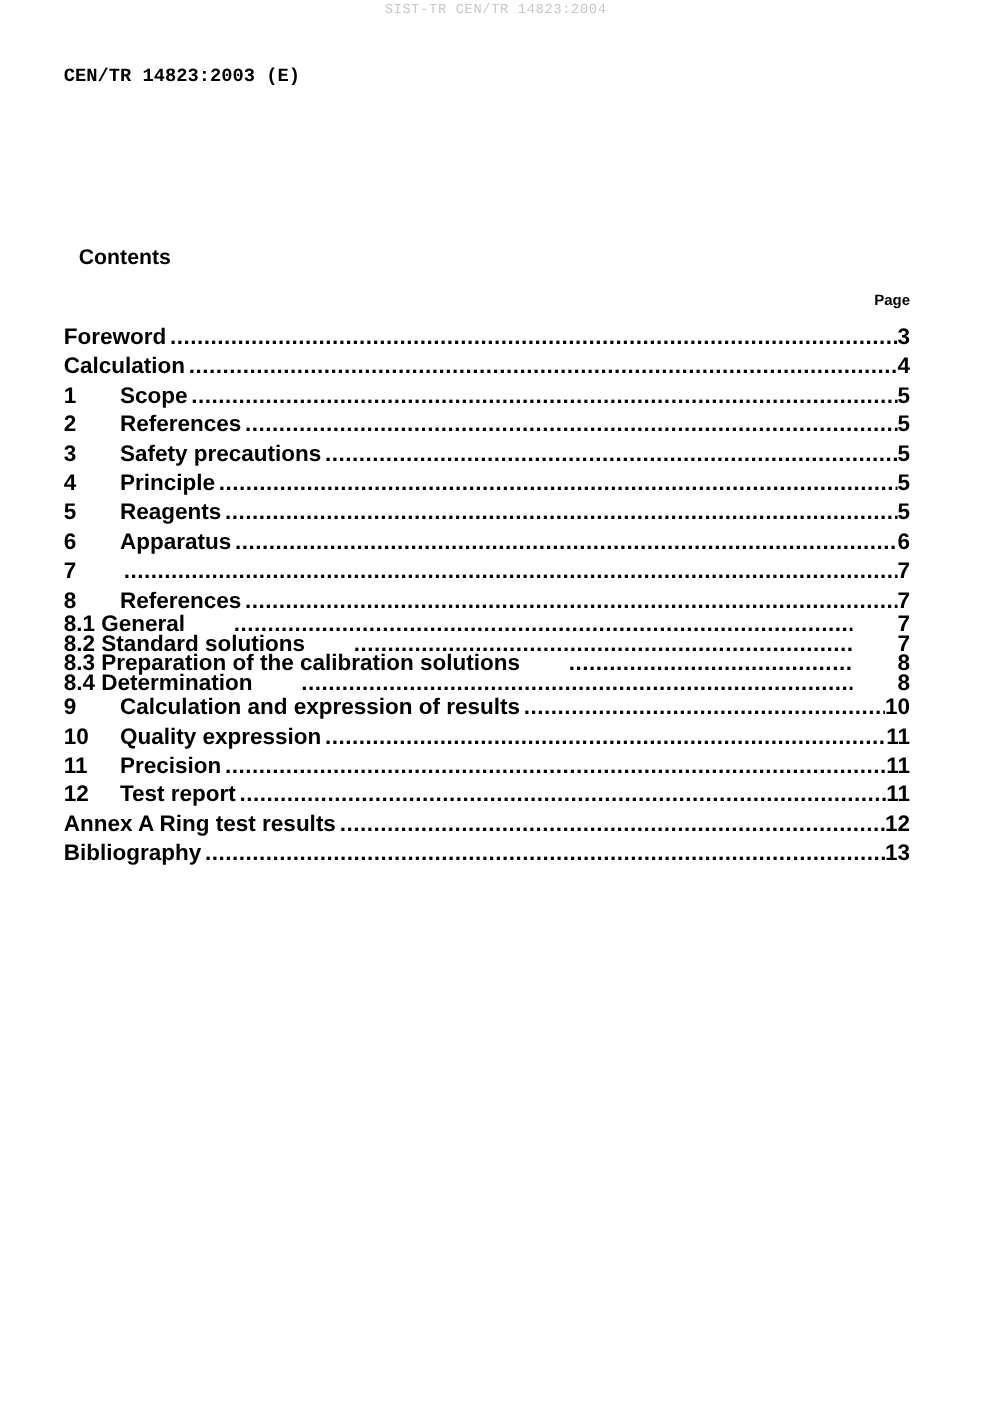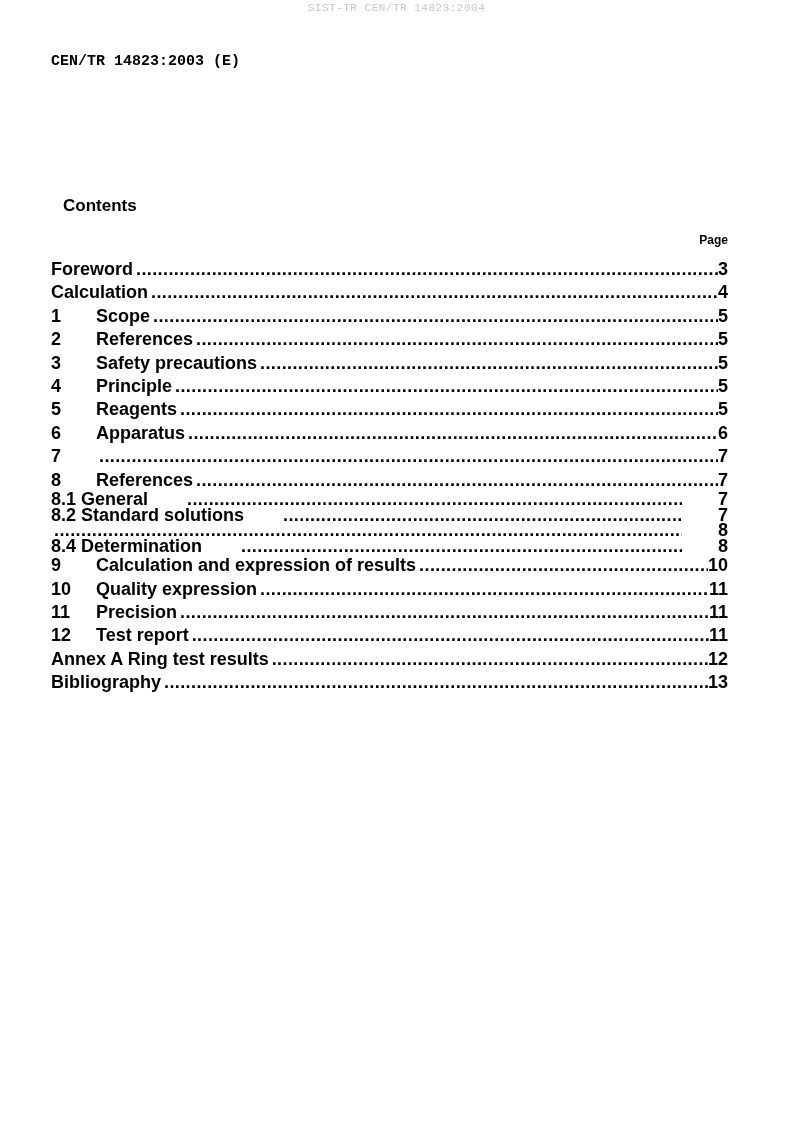"8.3 Preparation of the calibration" span.toc-label { html: none -> <span>8.3 Preparation of the calibration solutions</span> }
